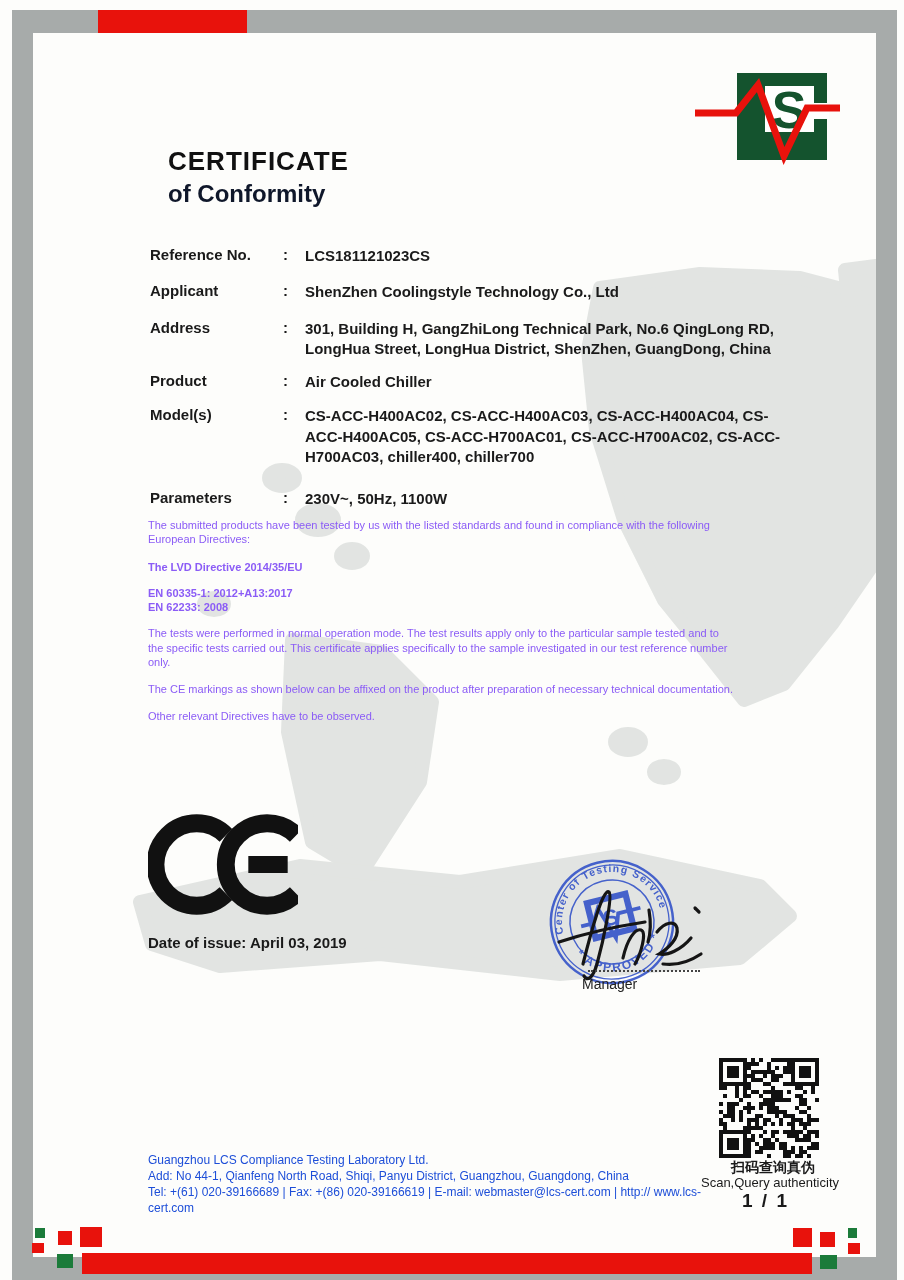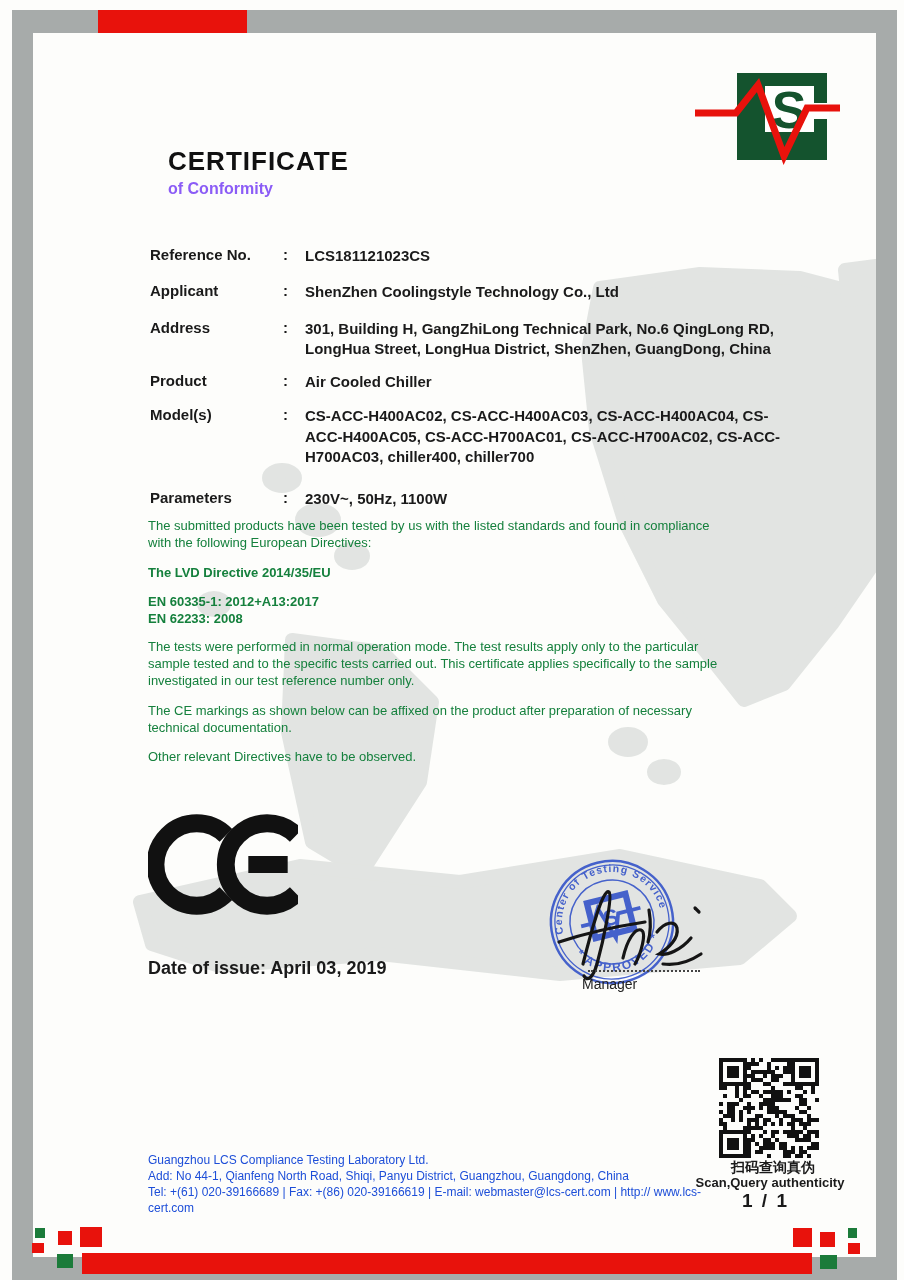"of Conformity" .title2 { color: #8b5cf6 -> #0f172a; font-size: 16px -> 24px }
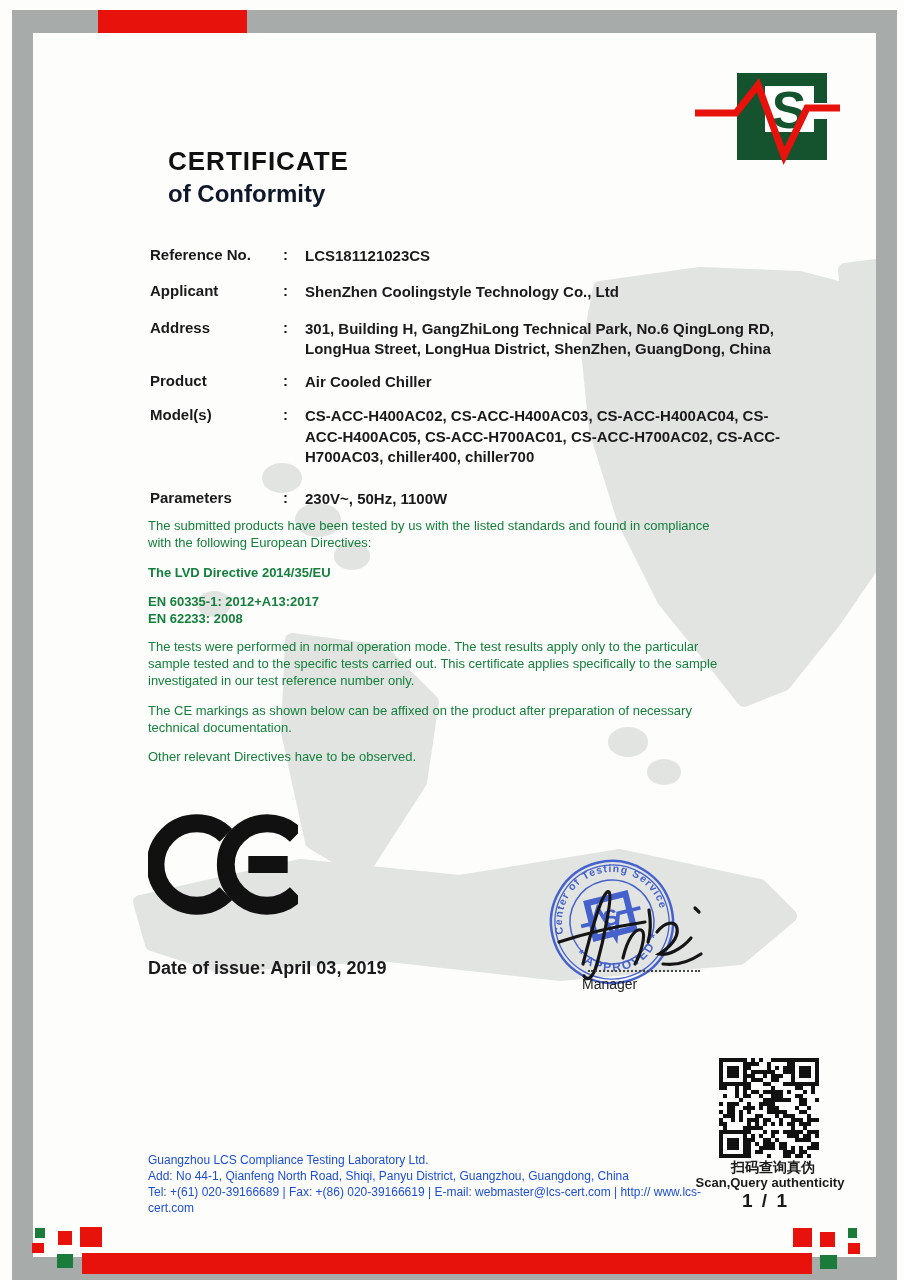"The submitted products have been" .para { color: #15803d -> #8b5cf6; font-size: 13px -> 11px }
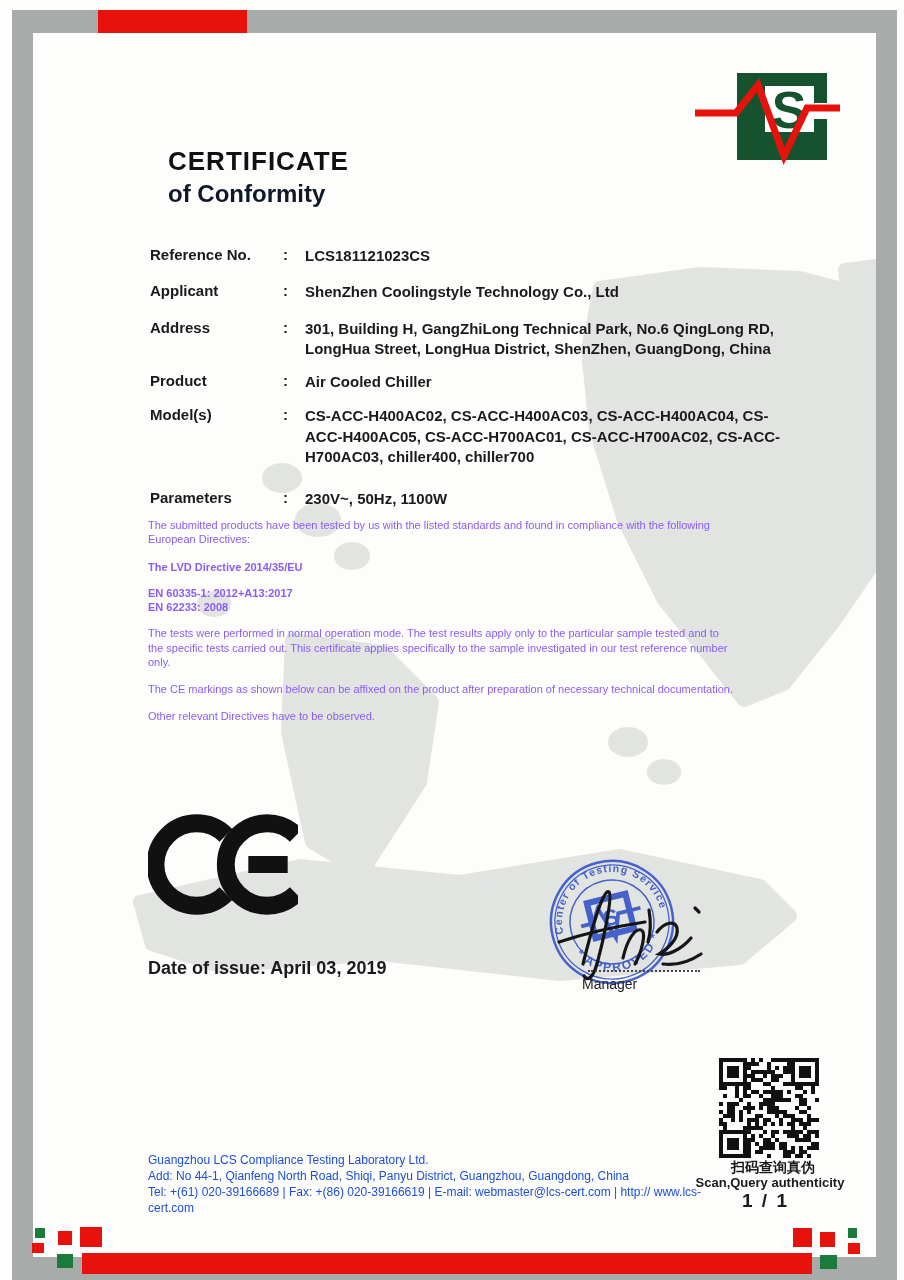"Date of issue: April 03," div.abs { font-size: 18px -> 15px; top: 958px -> 934px }
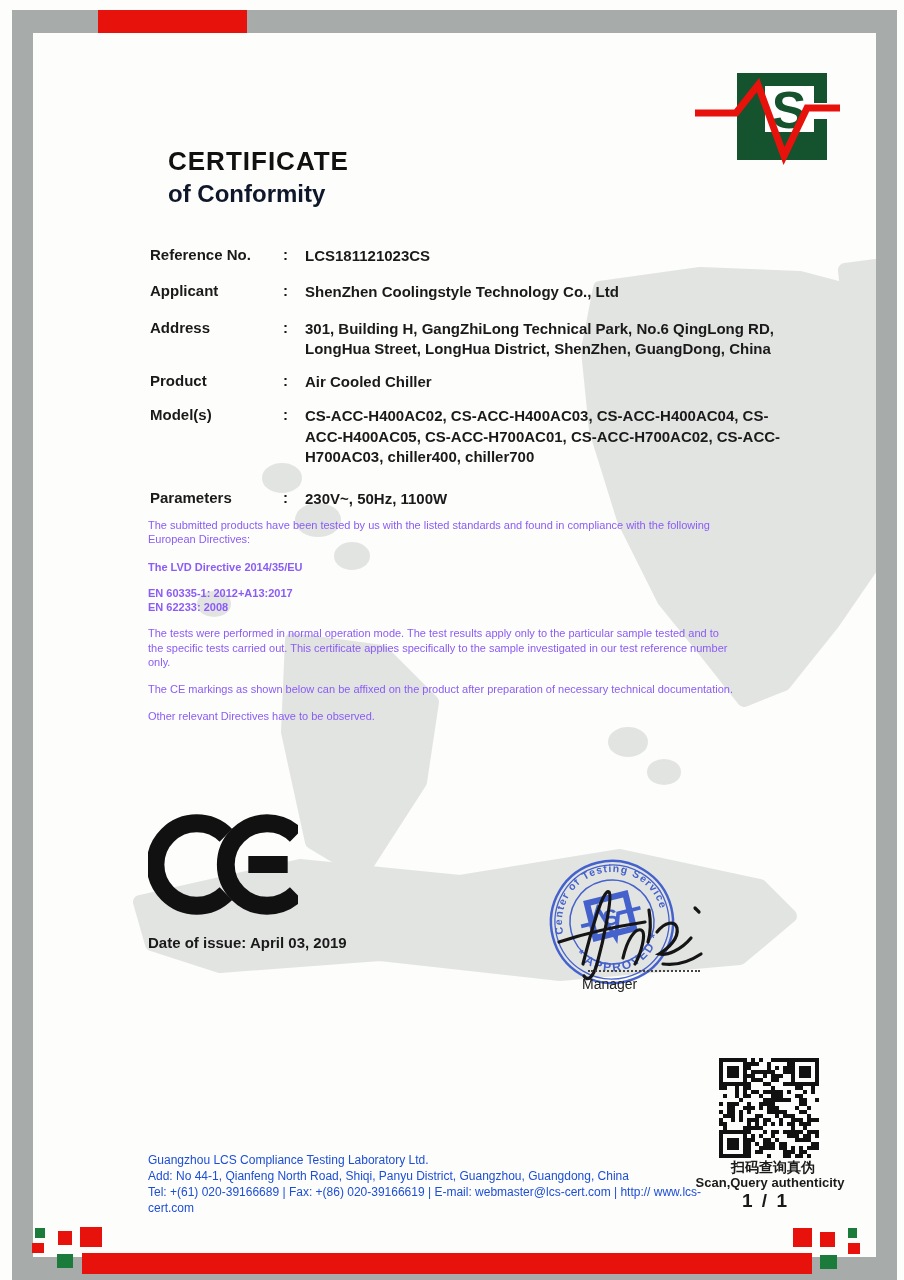"Scan,Query authenticity" .qr-cap-en { font-weight: bold -> normal }
